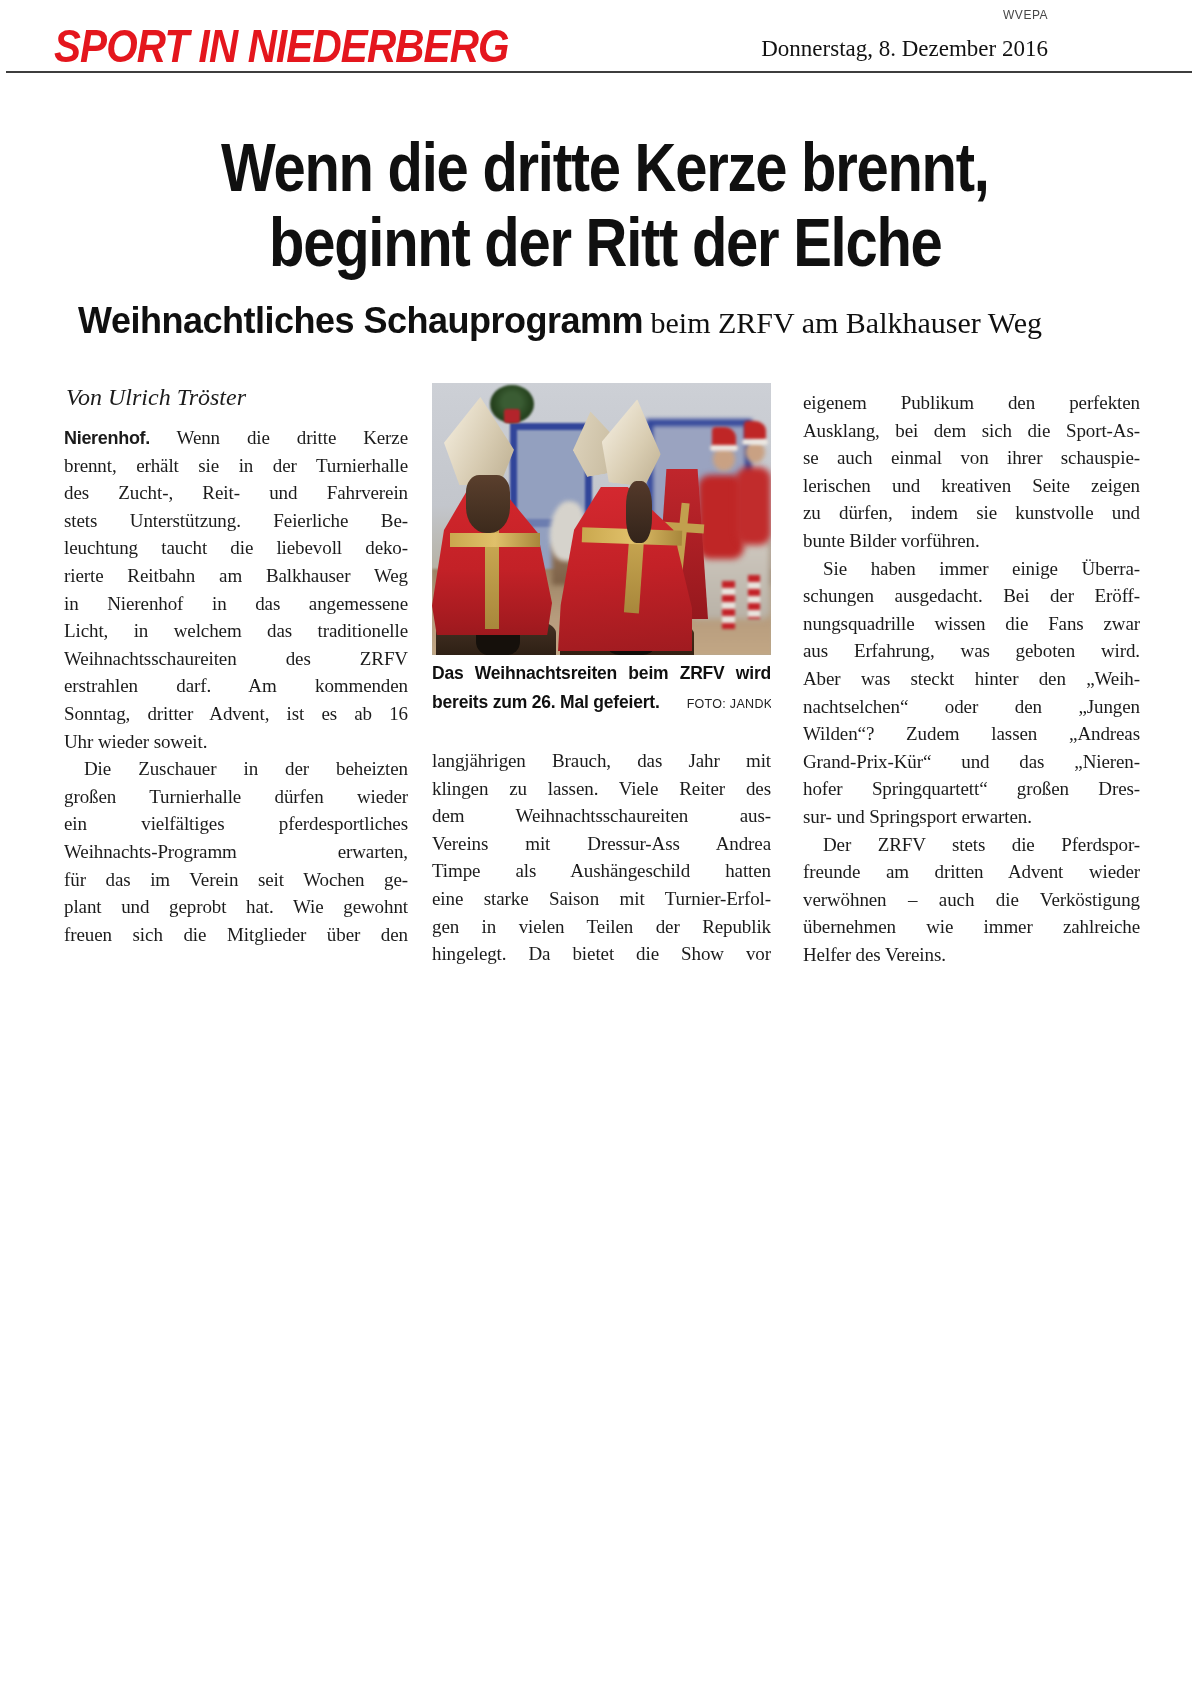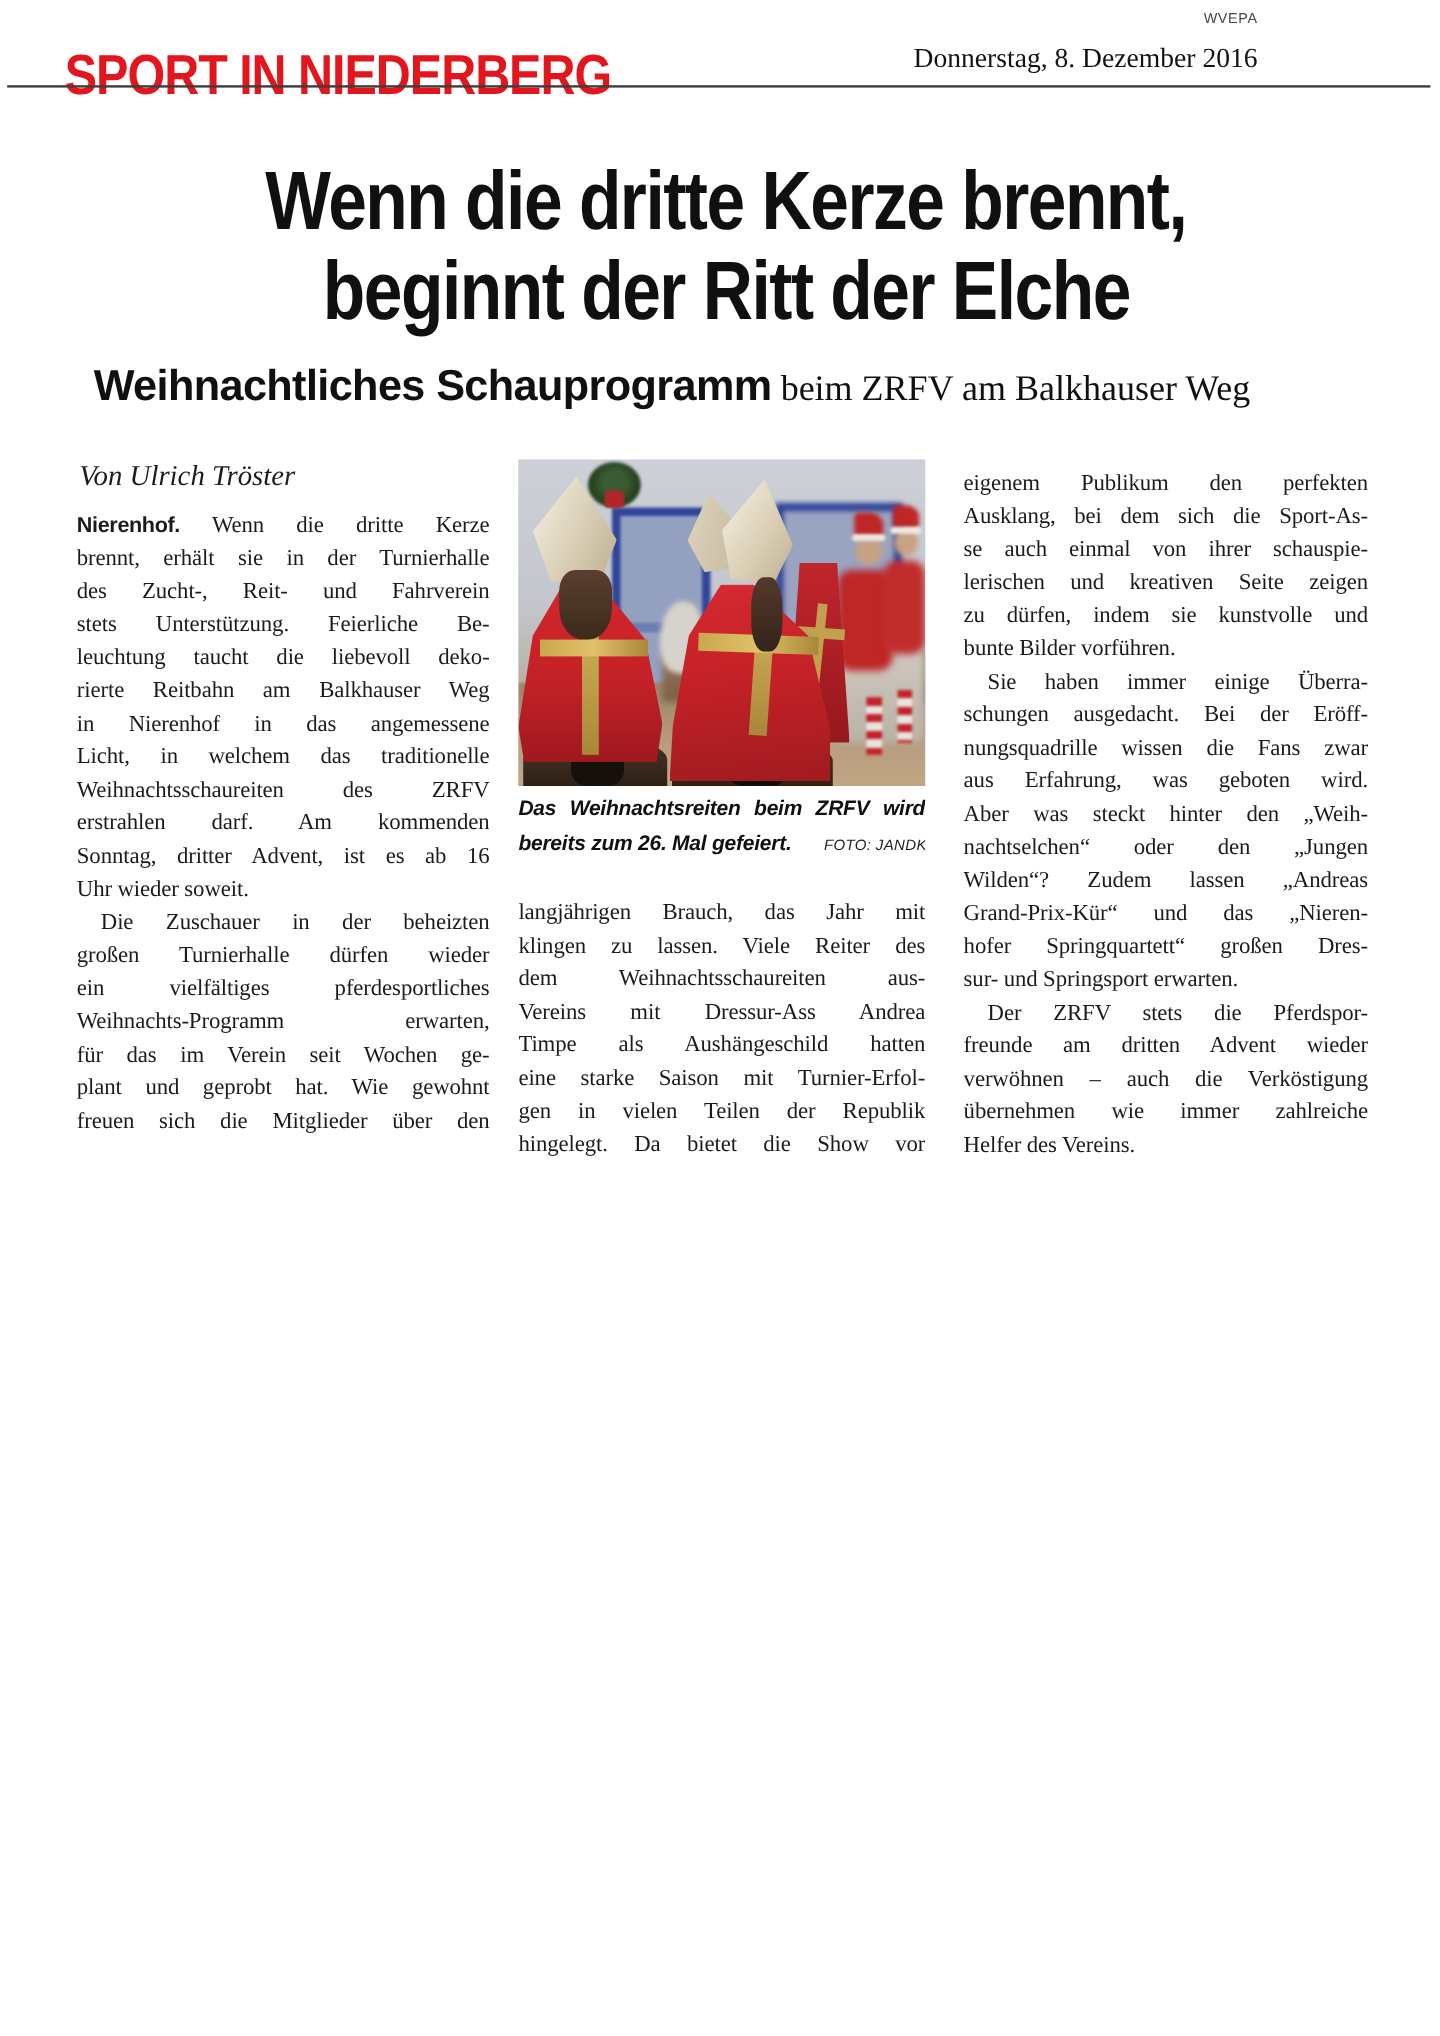"SPORT IN NIEDERBERG" .masthead { font-style: none -> italic; top: 38px -> 22px }
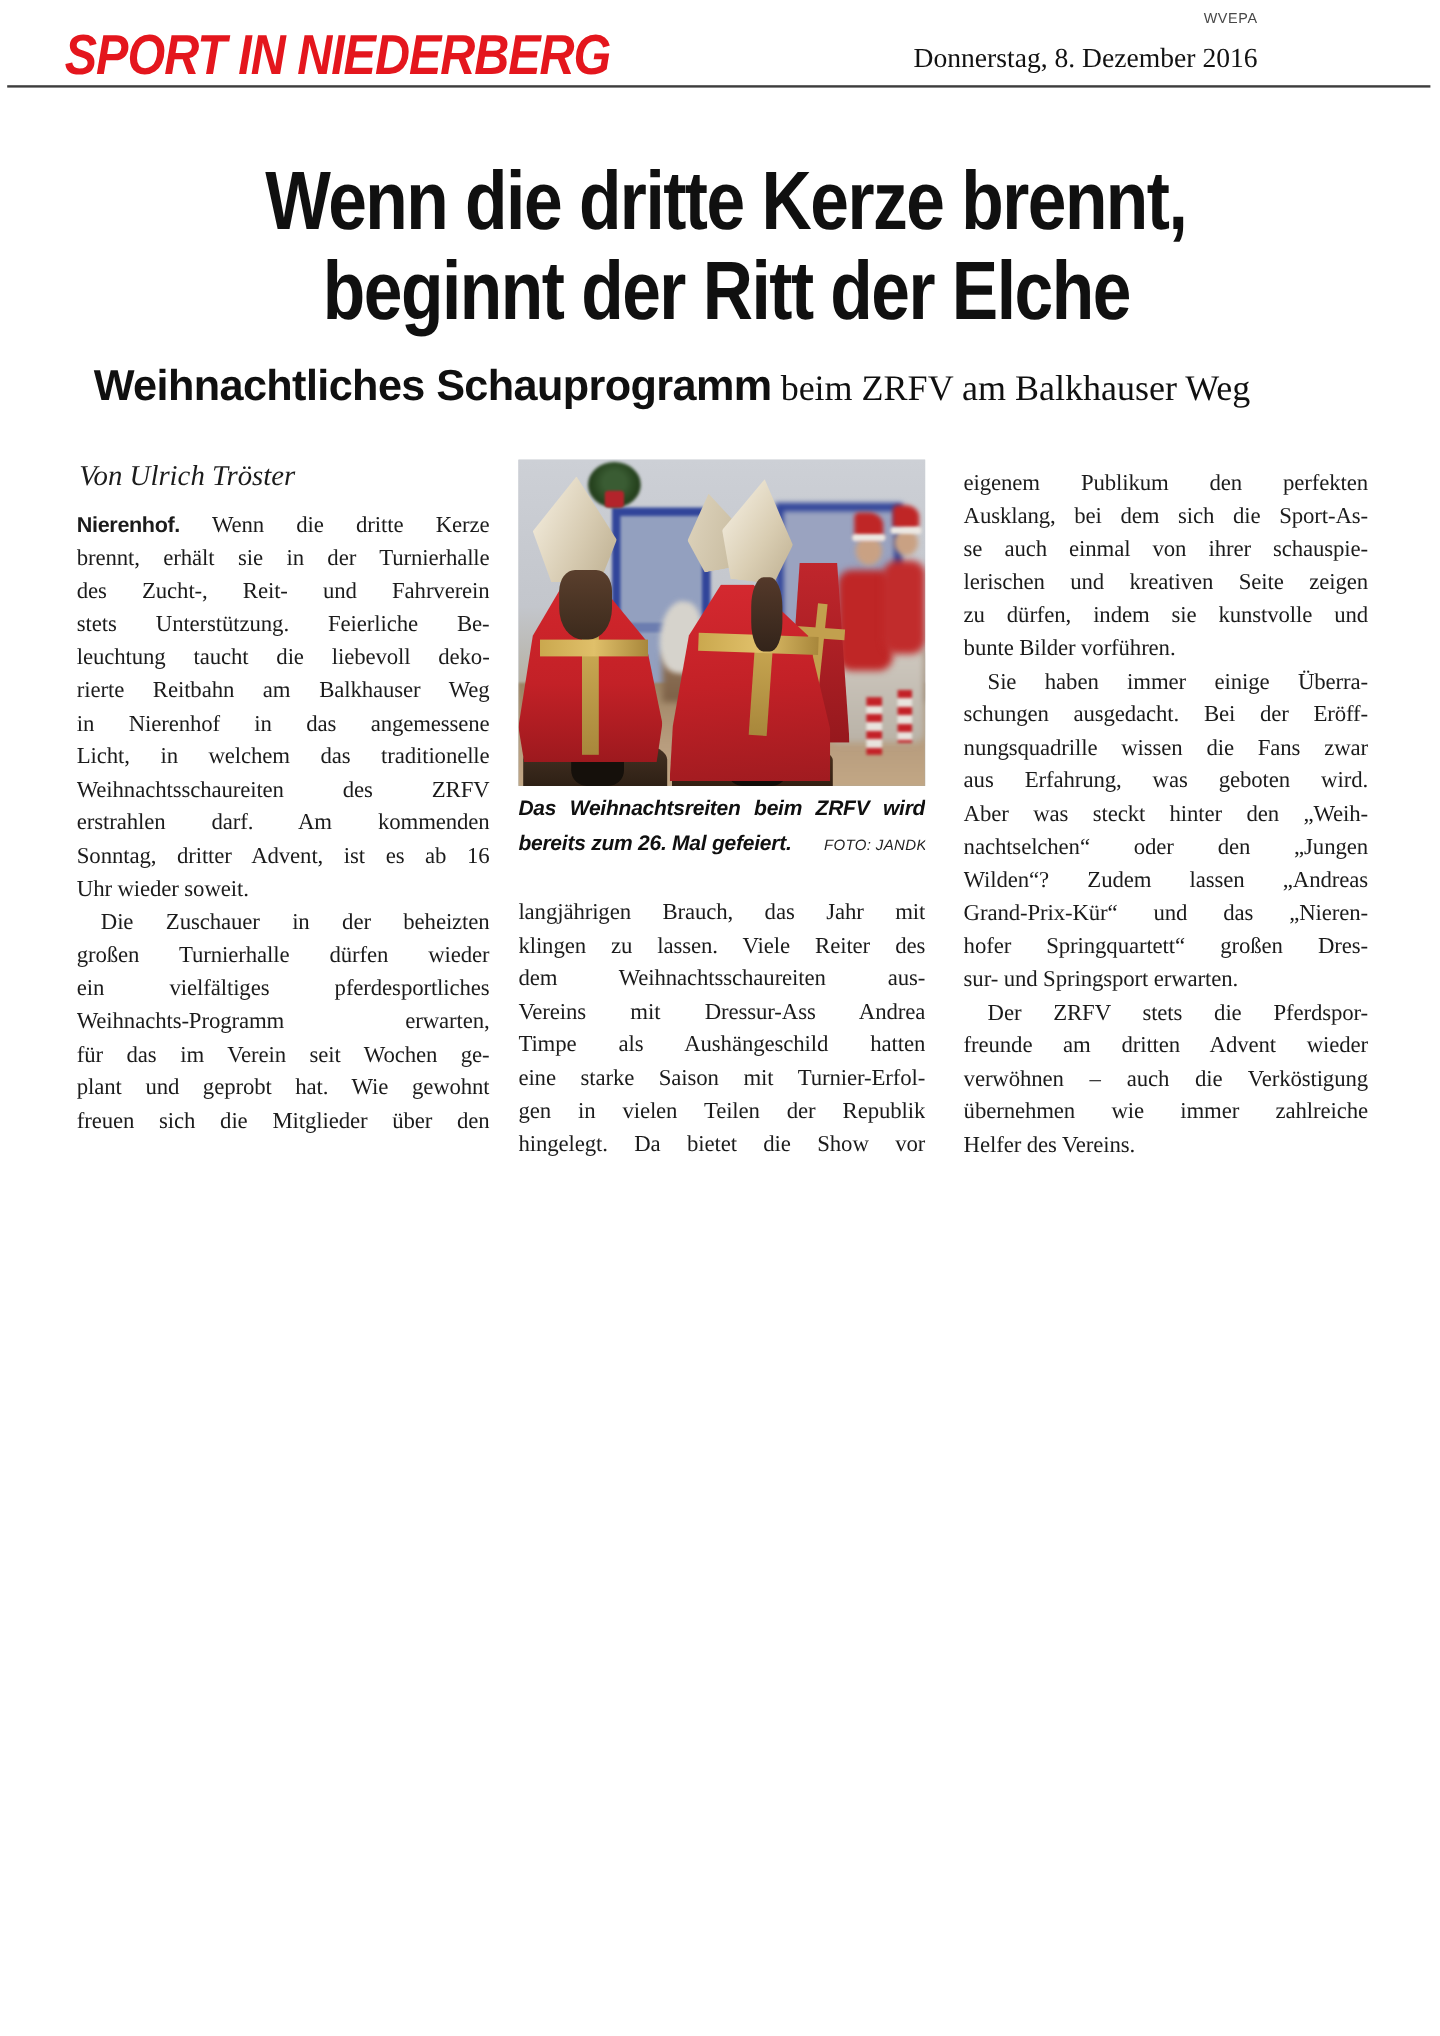"Das Weihnachtsreiten beim ZRFV wird" figcaption { font-style: italic -> none }
